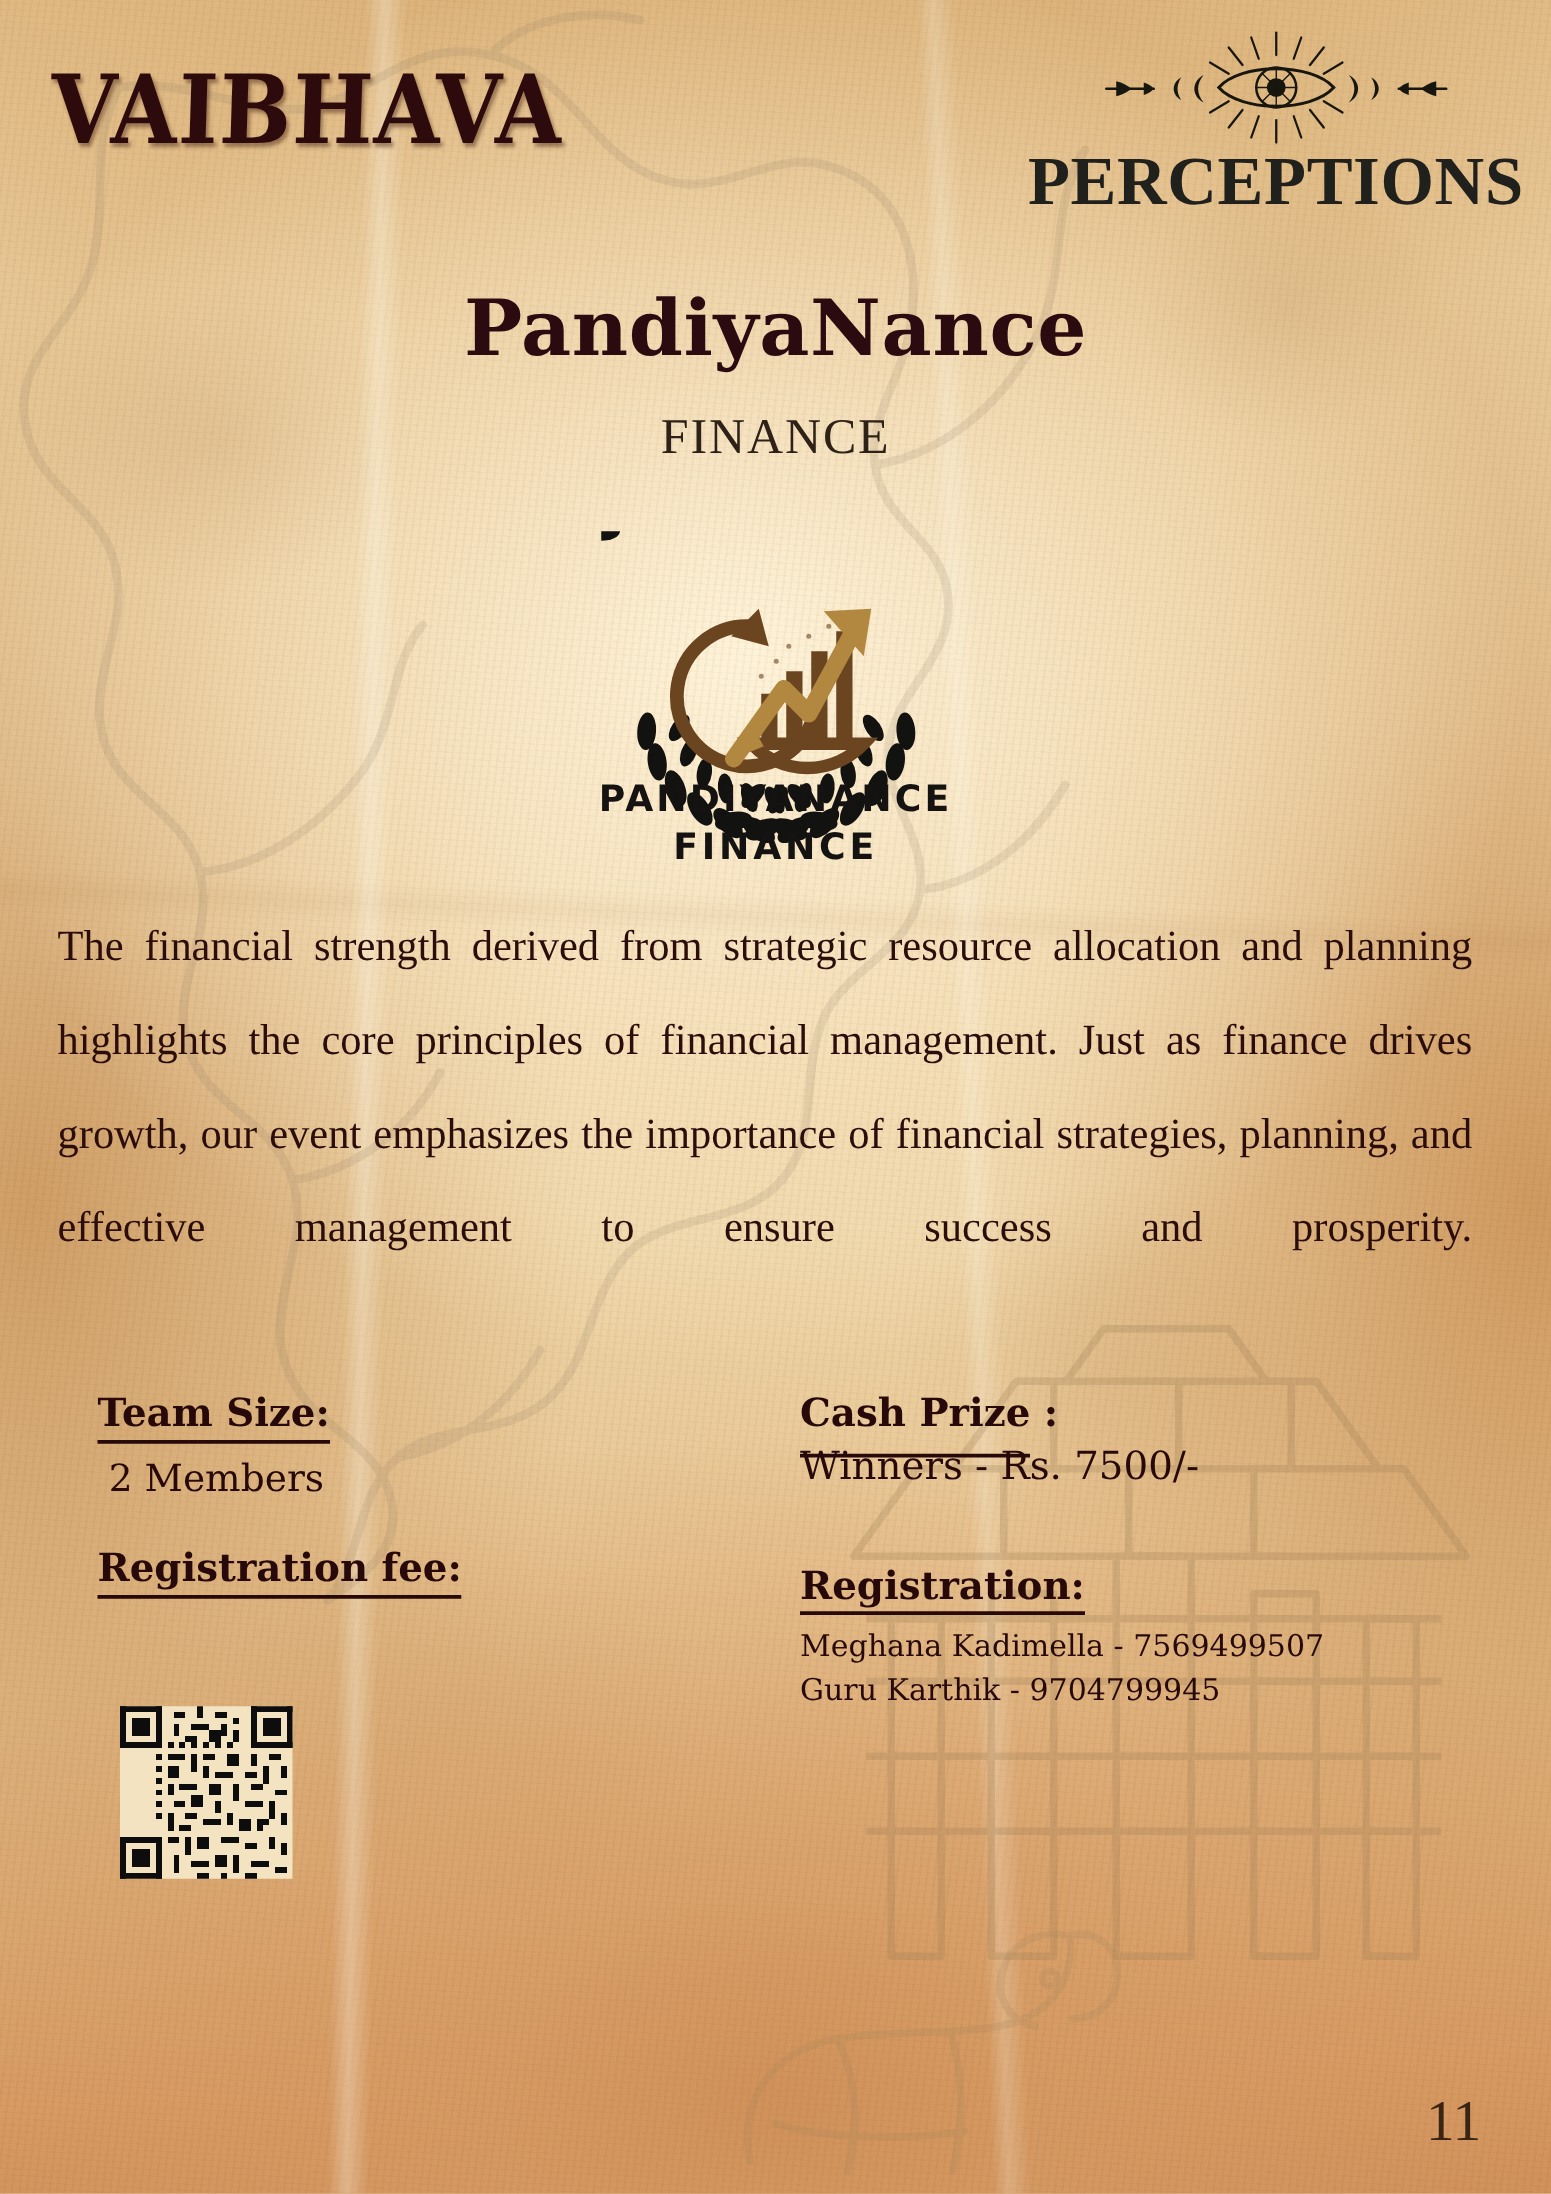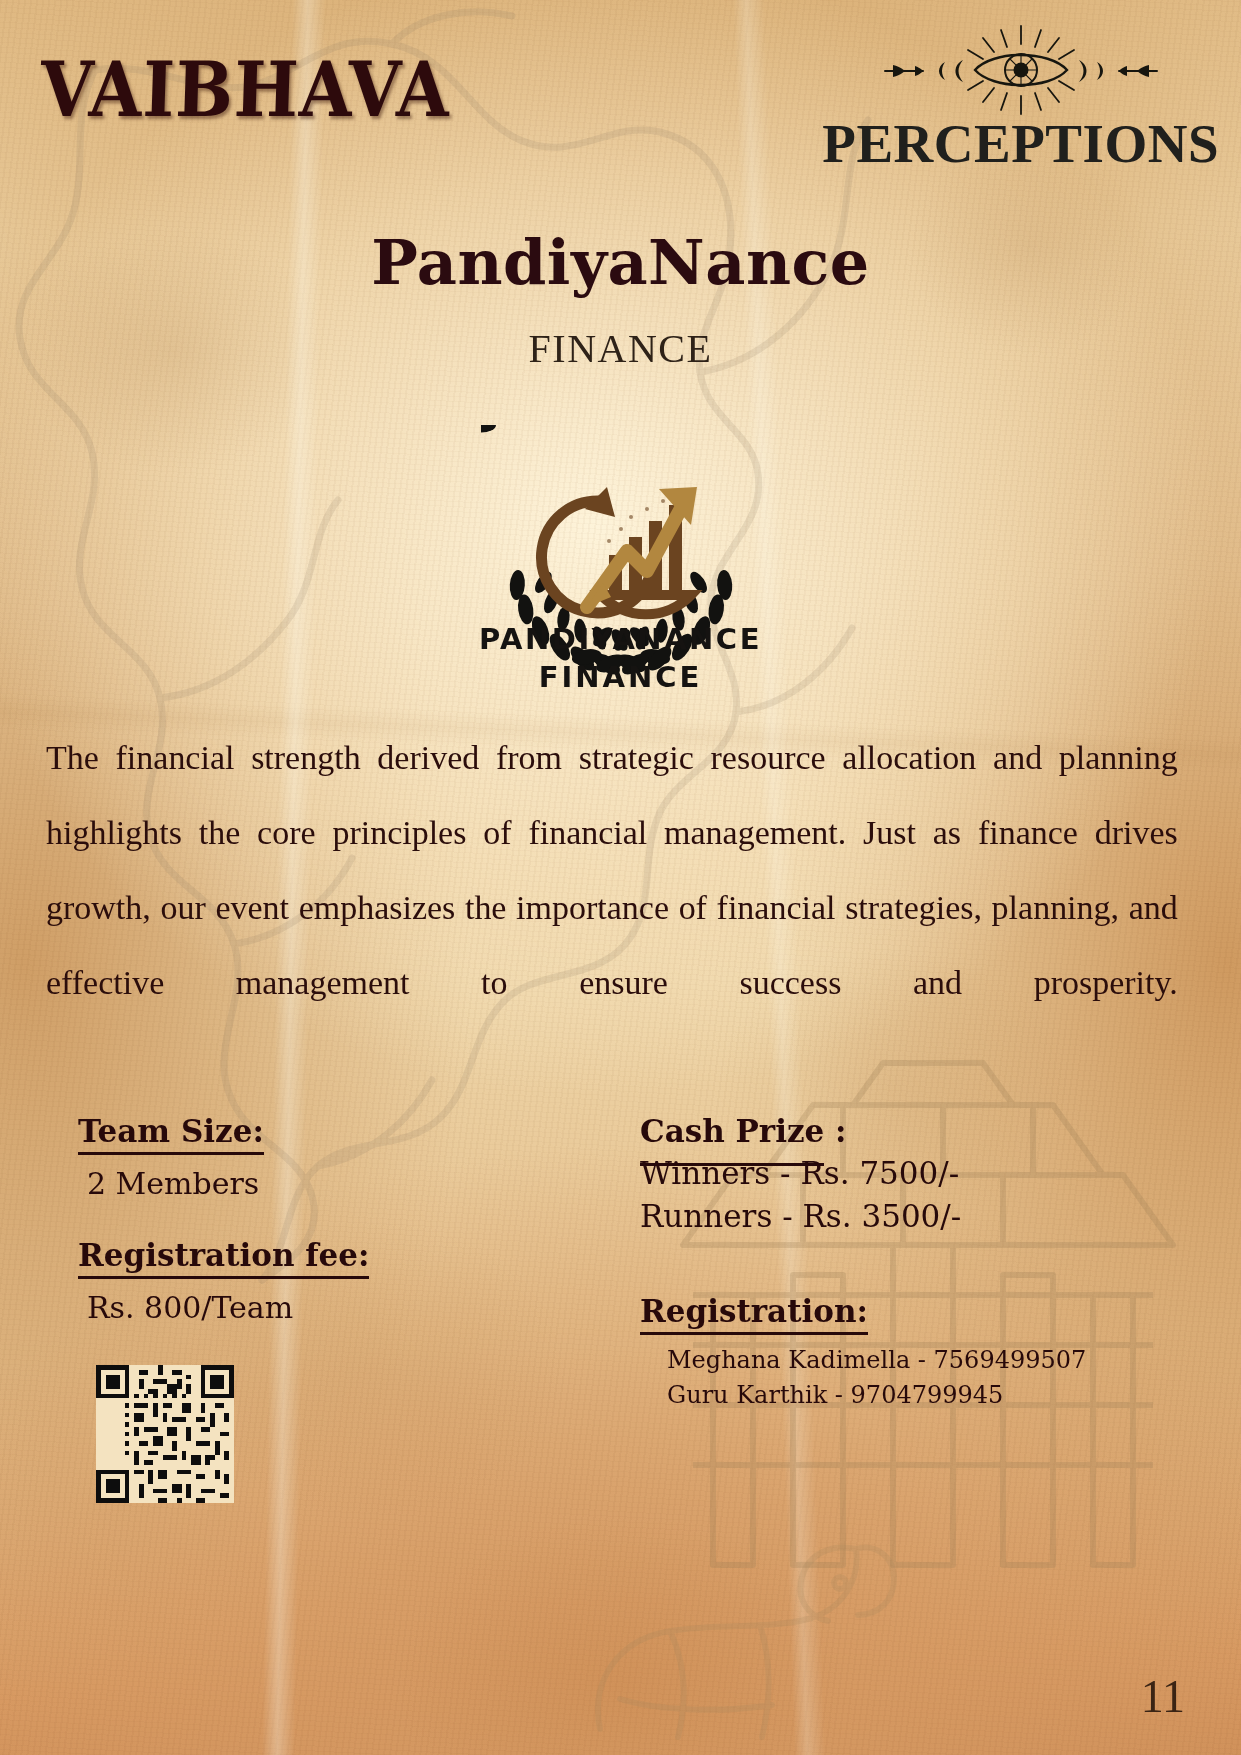"Runners - Rs. 3500/-" div.prize-line { html: <div>Runners - Rs. 3500/-</div> -> none }
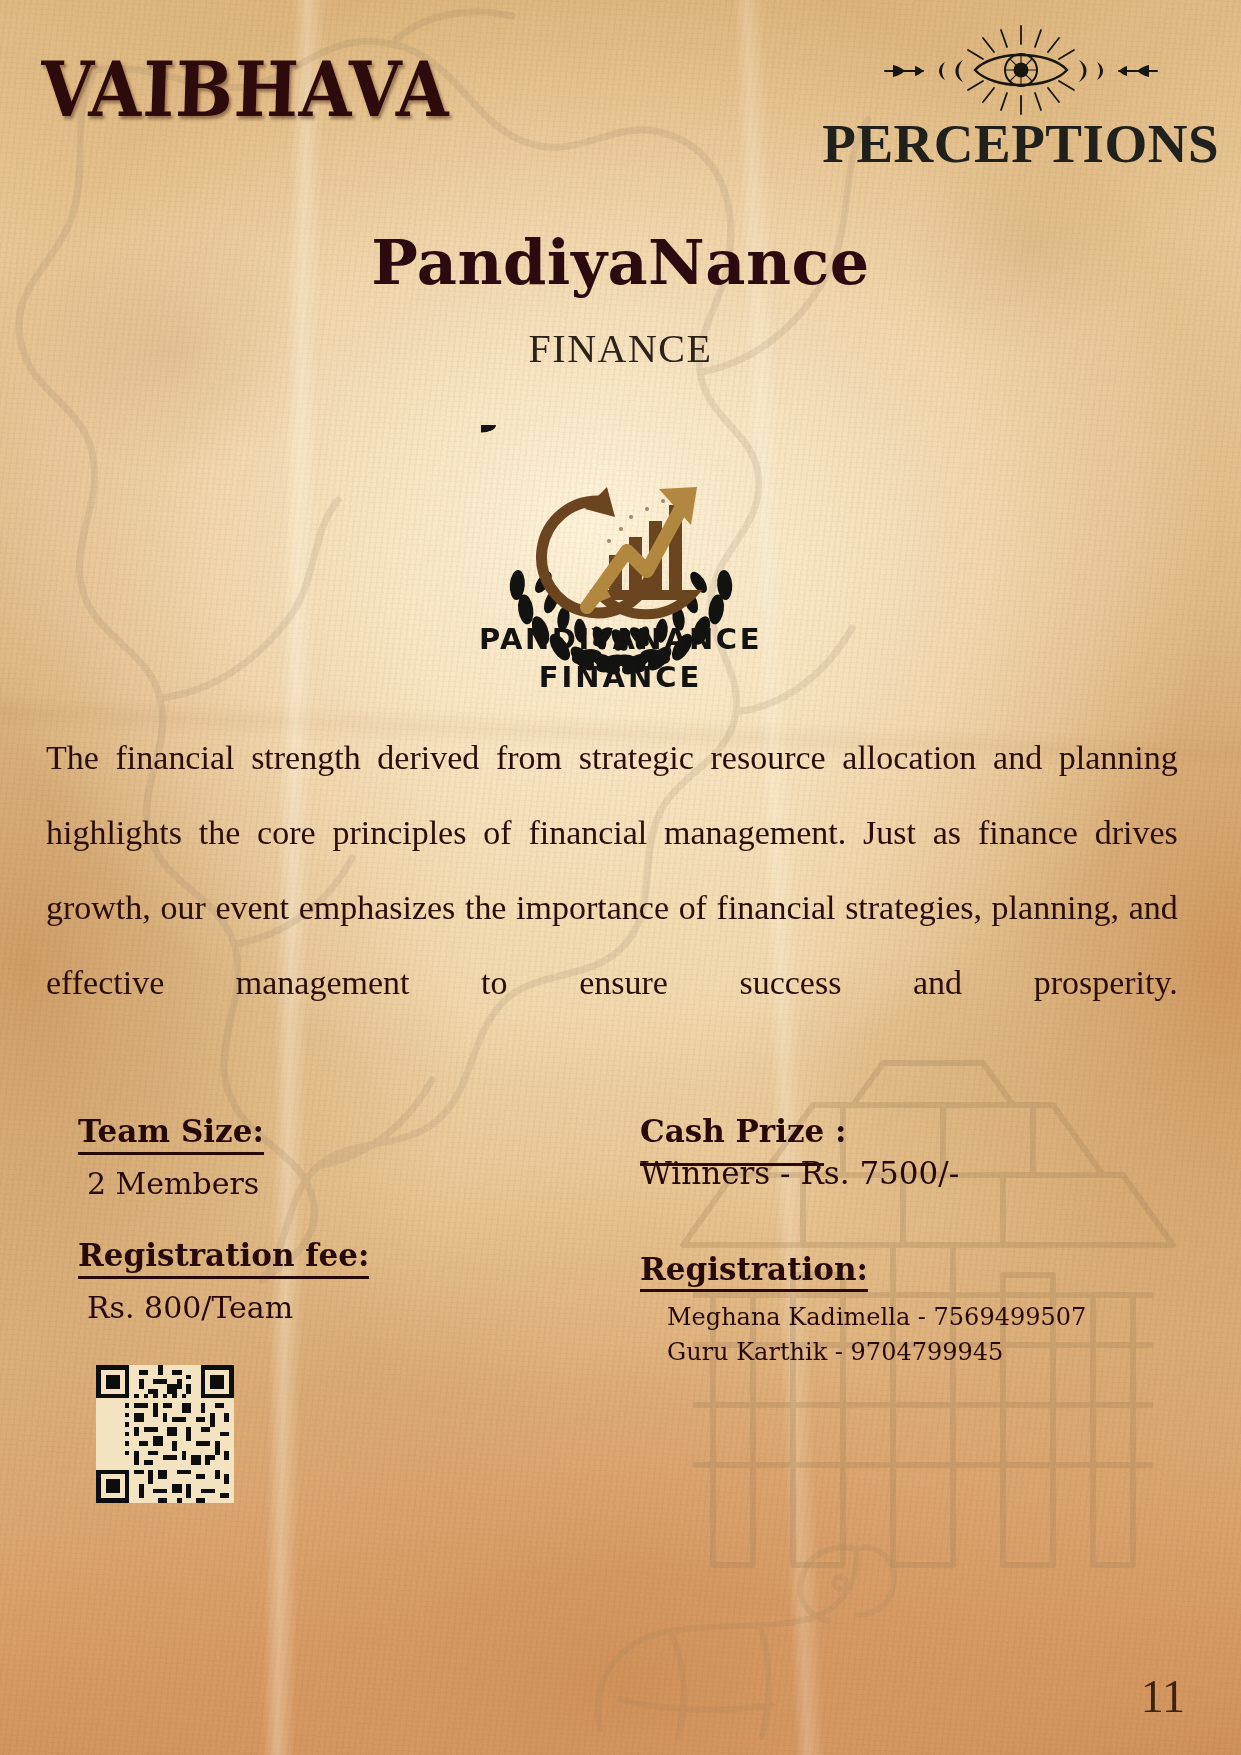"Rs. 800/Team" div.val { html: <div>Rs. 800/Team</div> -> none }
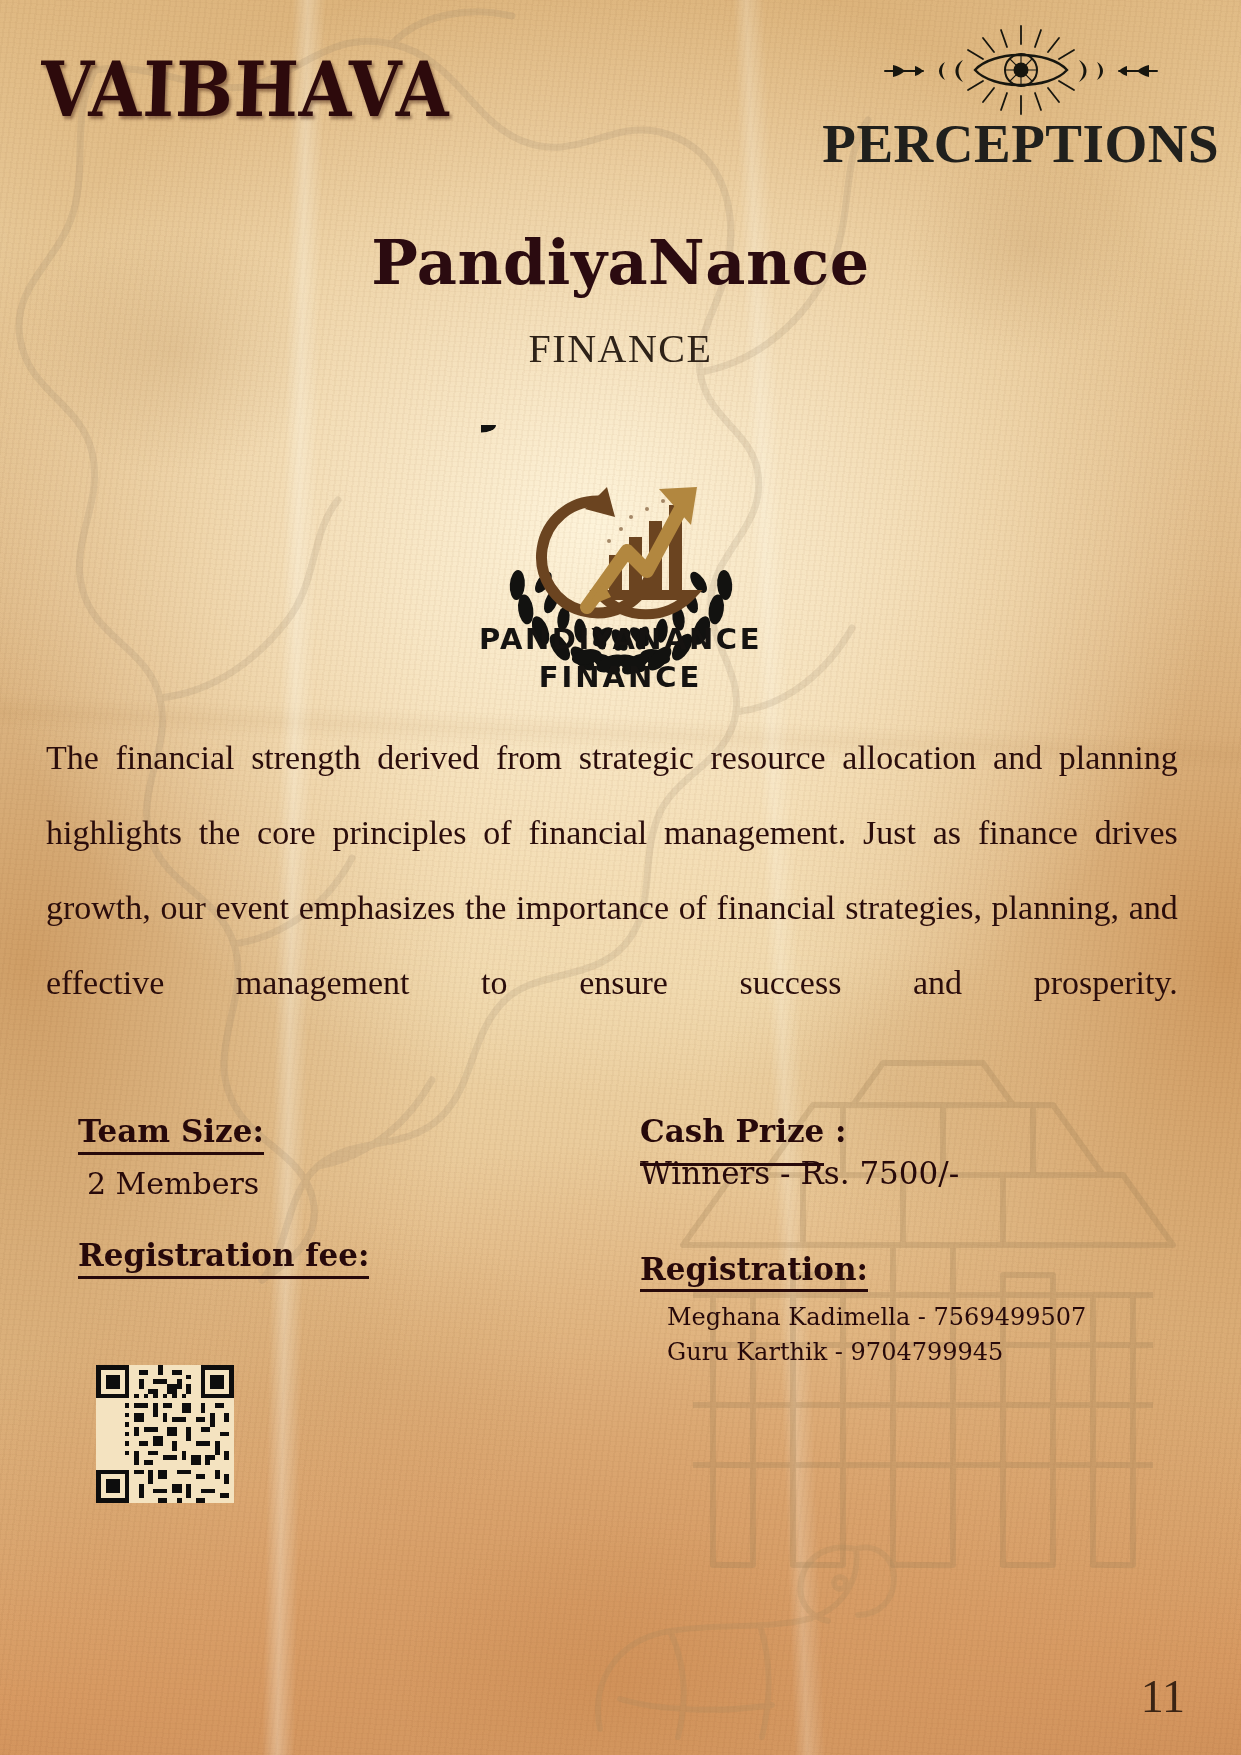"Meghana Kadimella - 7569499507" .coord-line { margin-left: 27px -> none }
